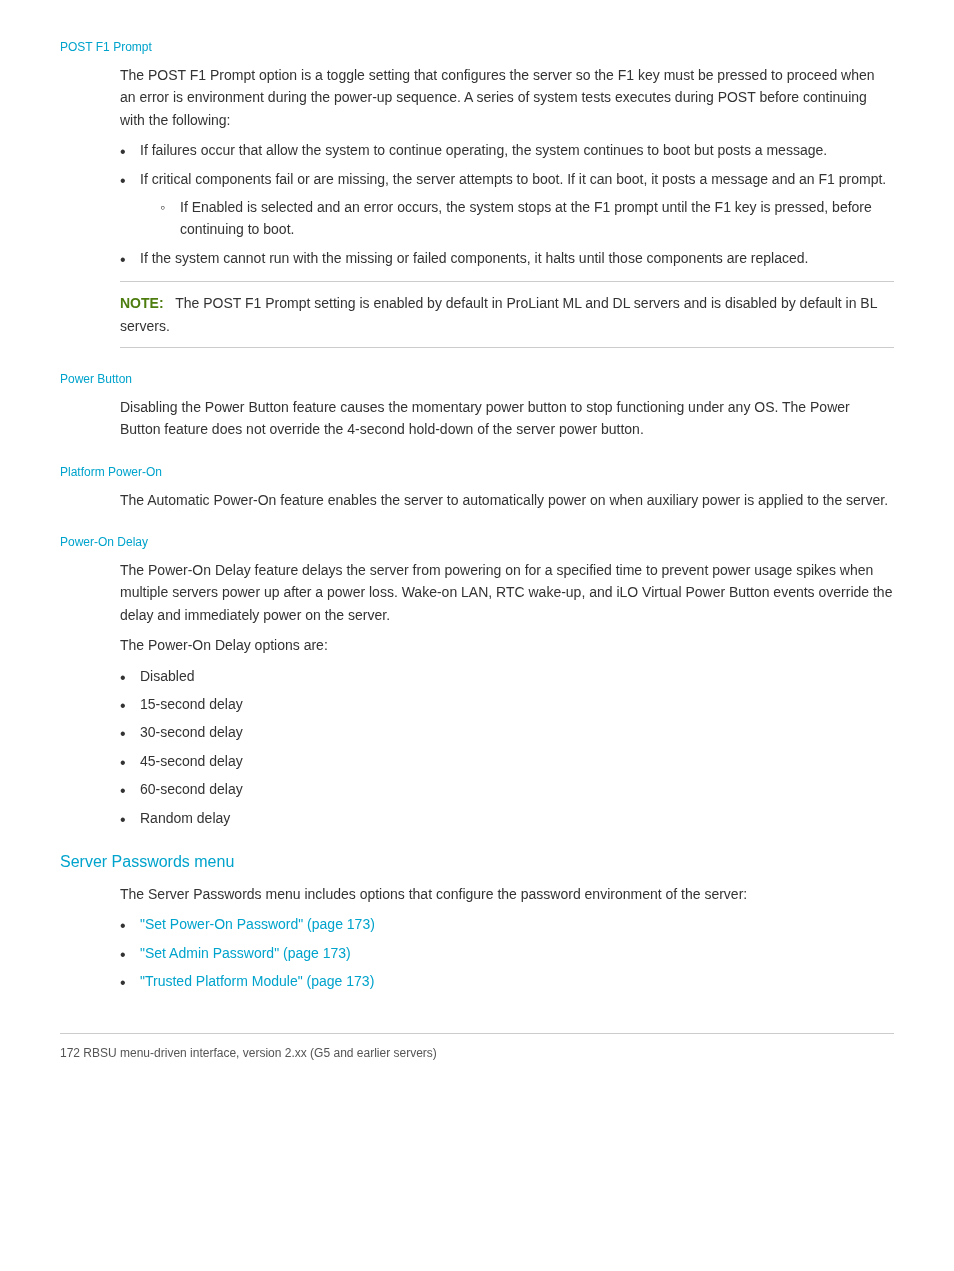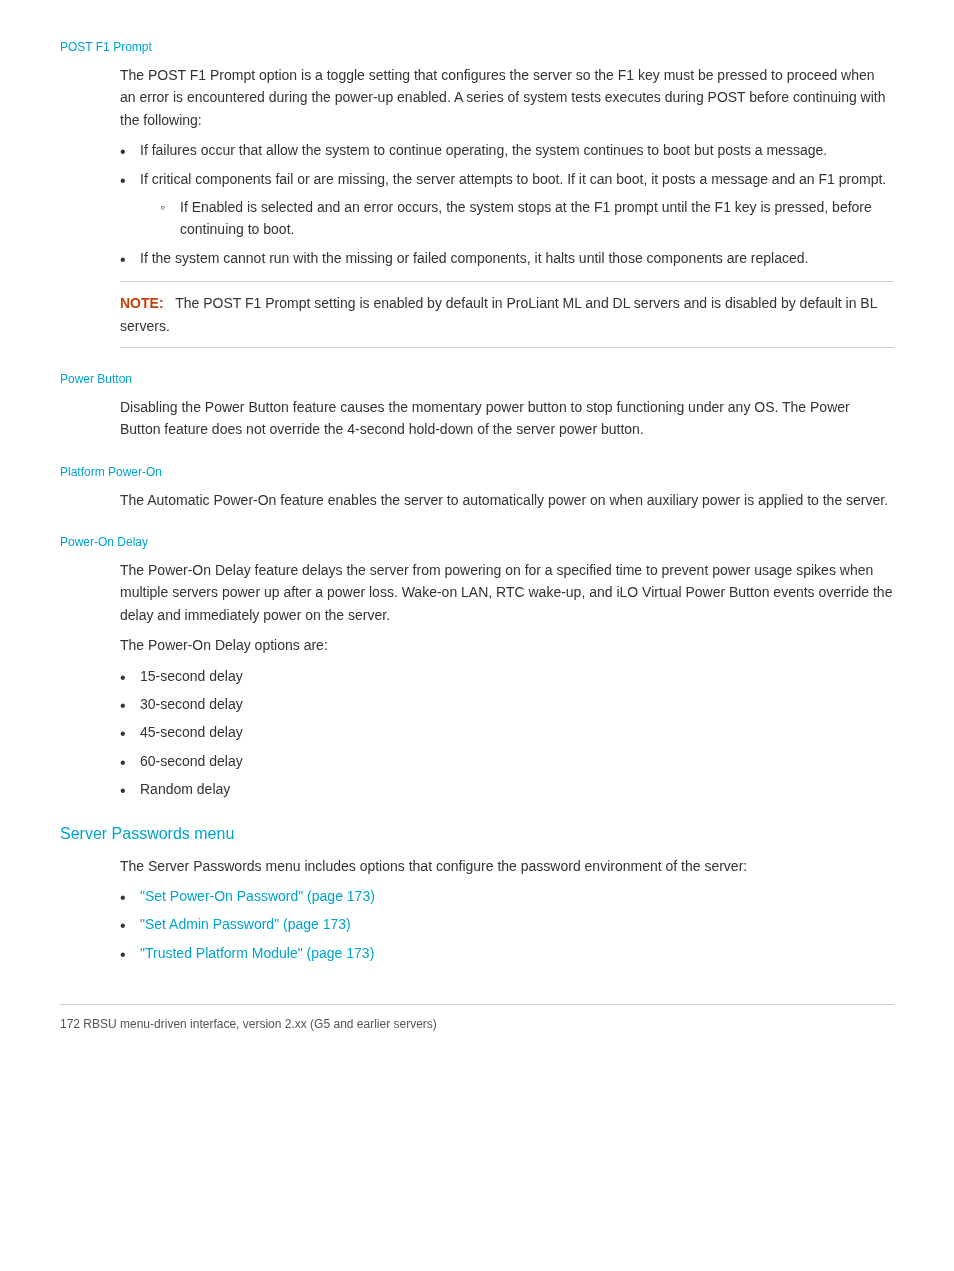"The POST F1 Prompt option" p { text: encountered during the power-up enabled -> environment during the power-up sequence }
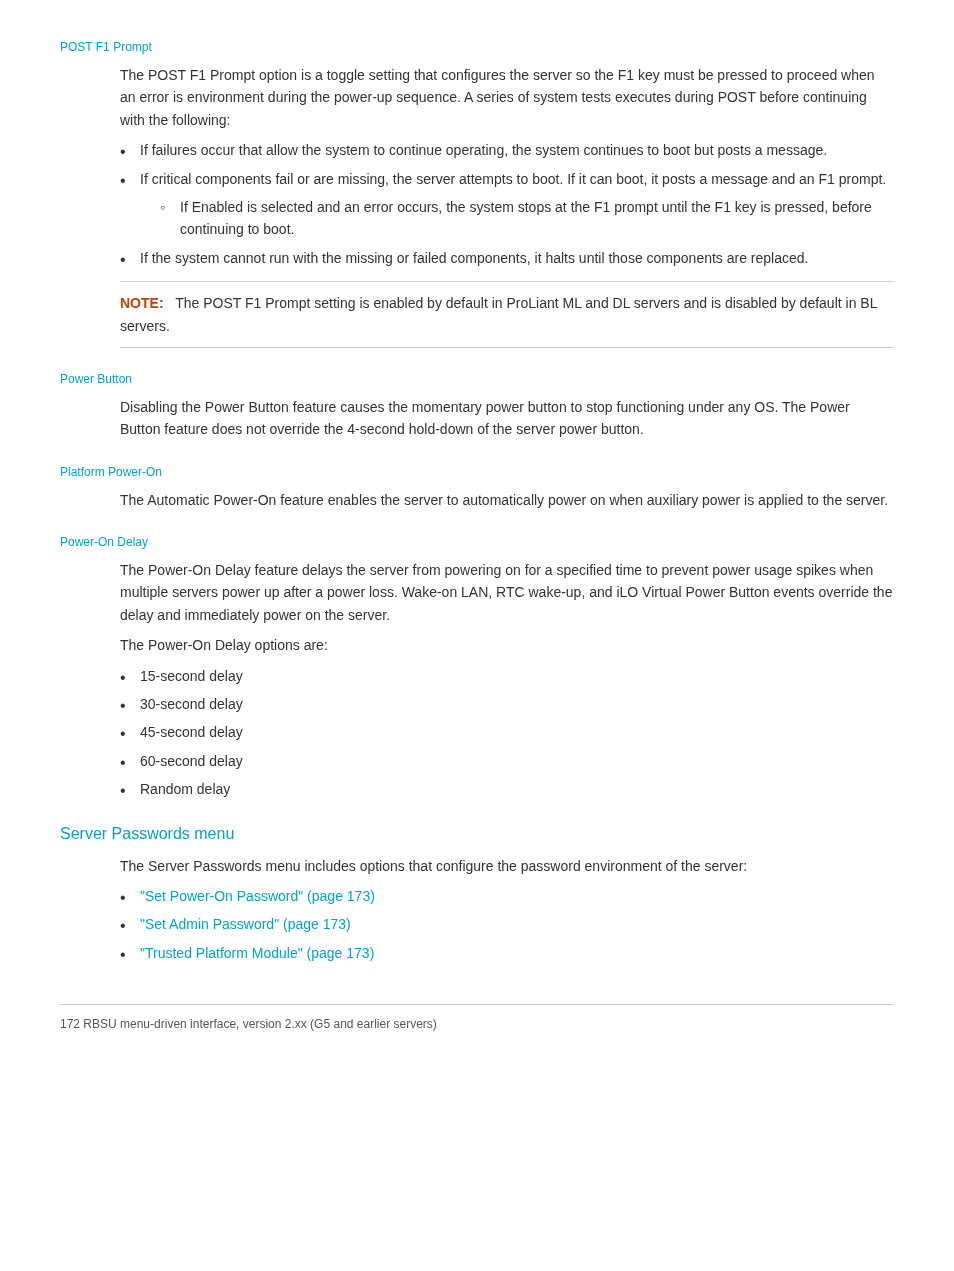"NOTE:" .note-label { color: #c2410c -> #4d7c0f }
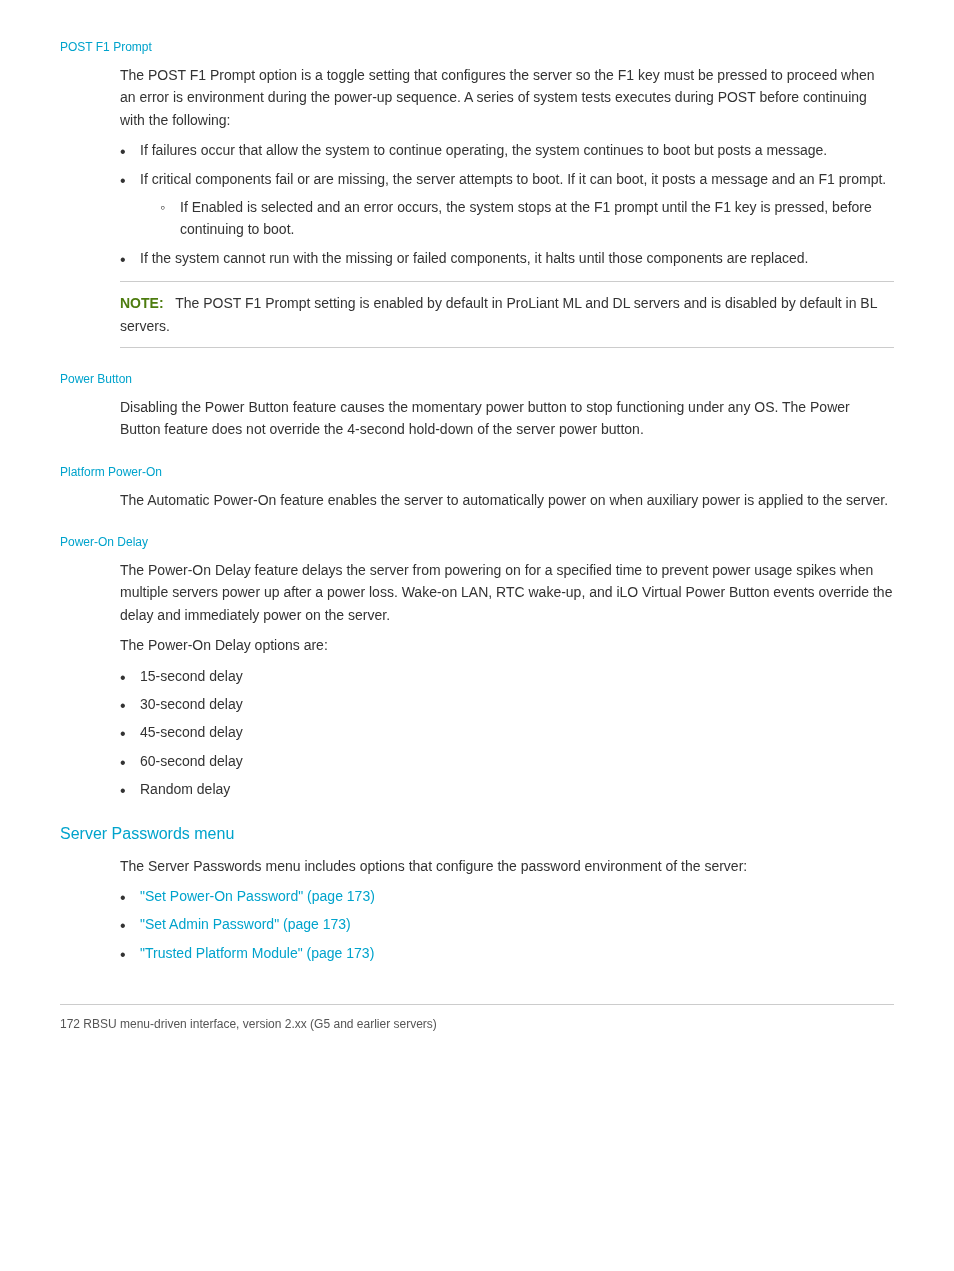"Disabled" li { html: none -> <li><span>Disabled</span></li> }
